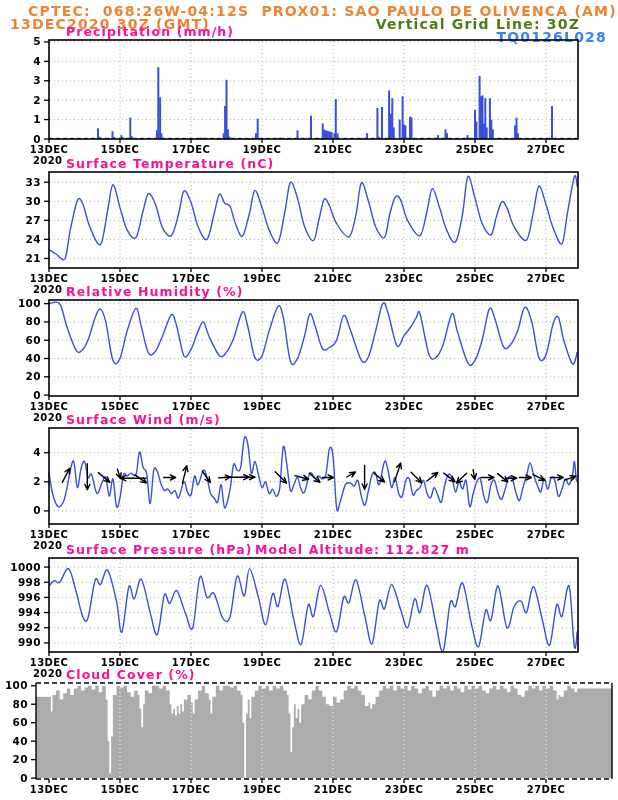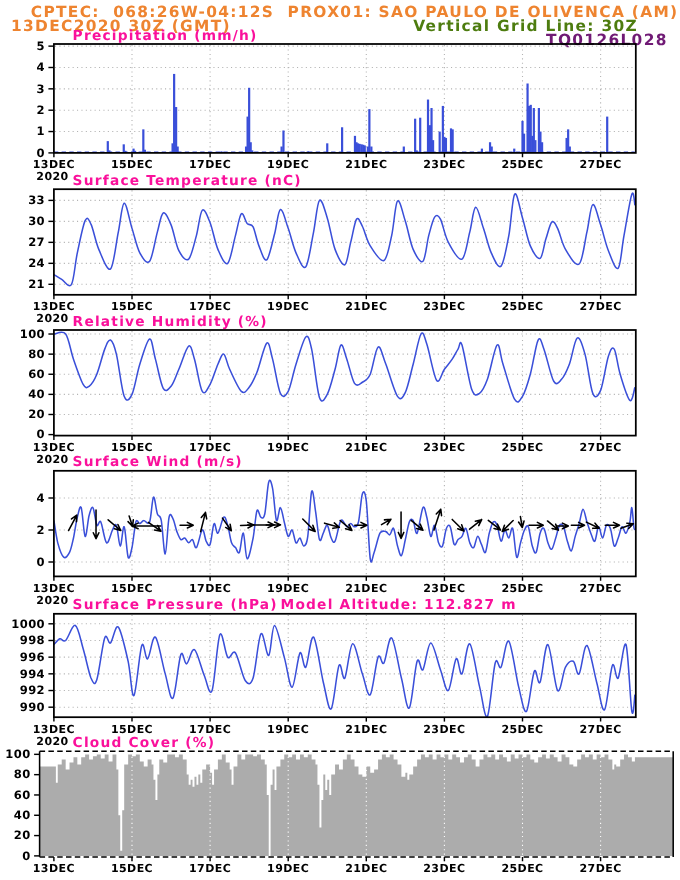"TQ0126L028" div.hdr { color: #701a75 -> #3b82f6 }
